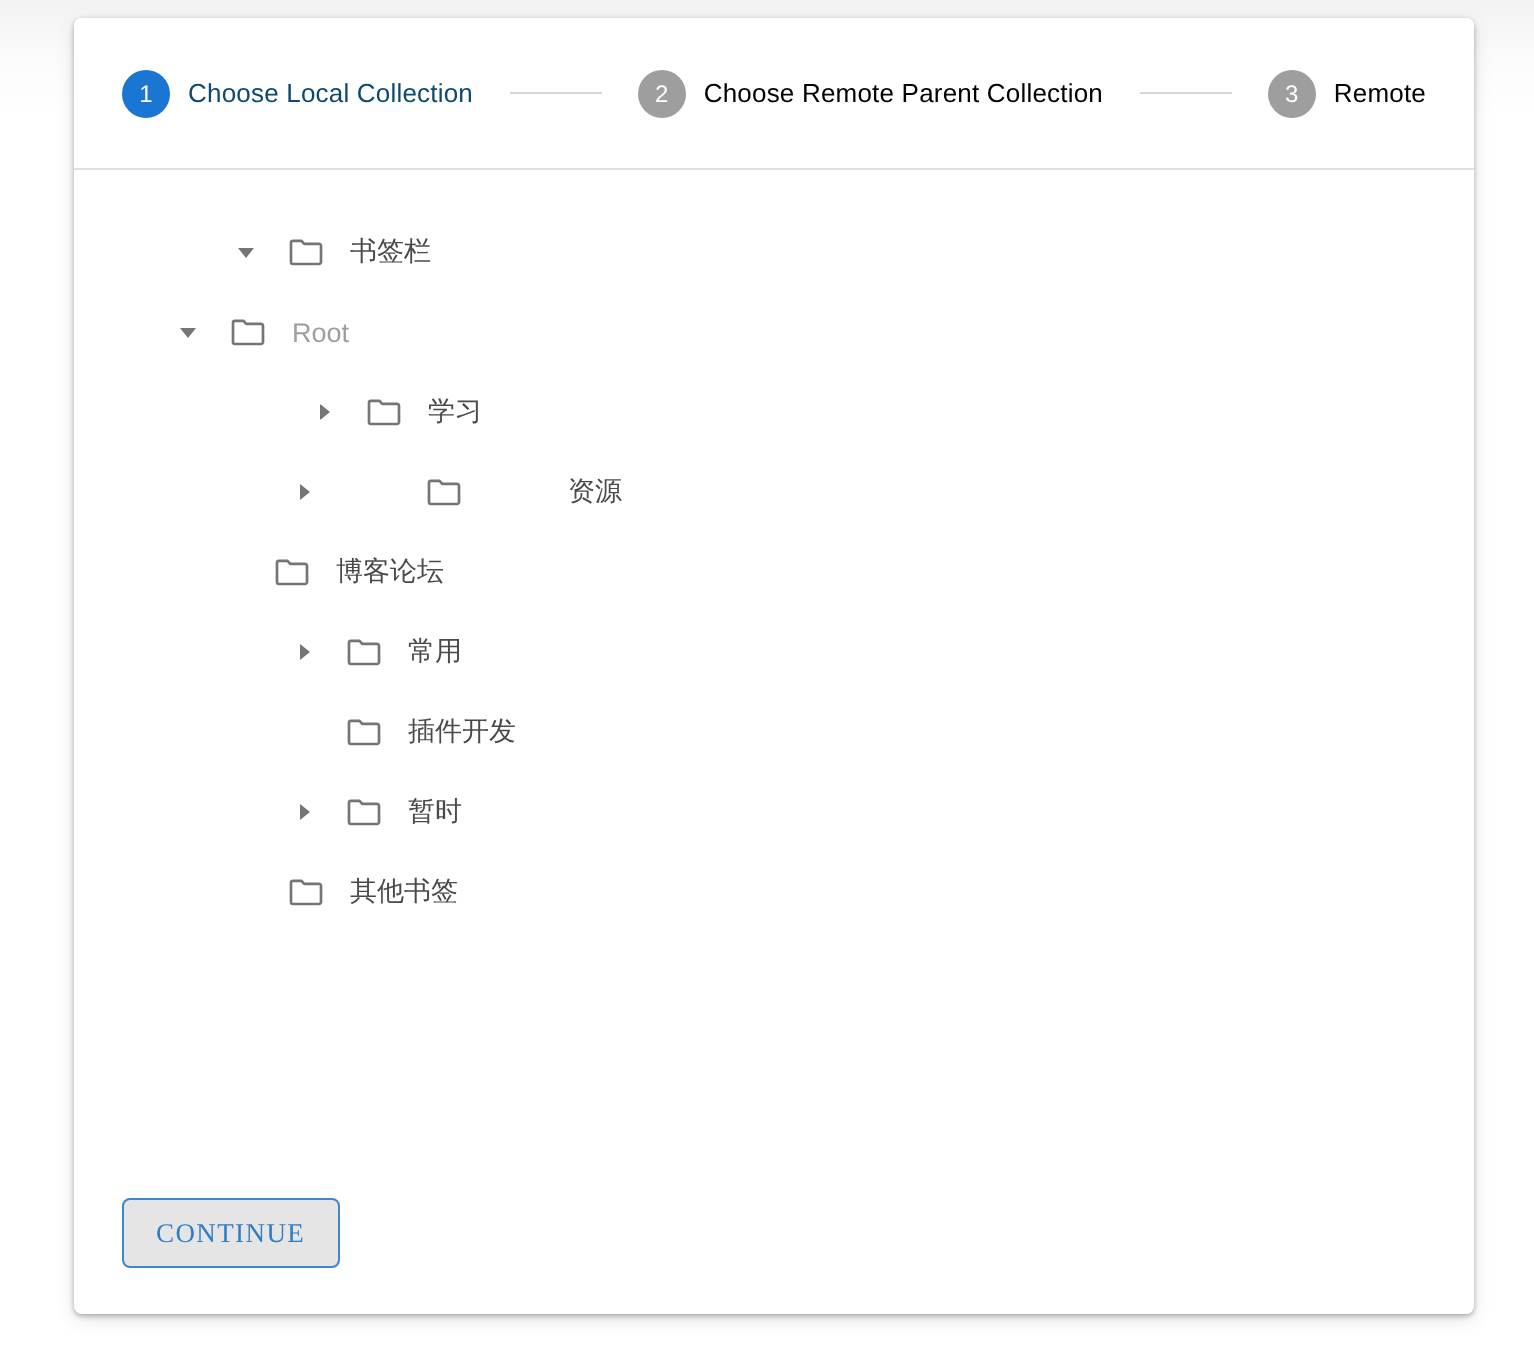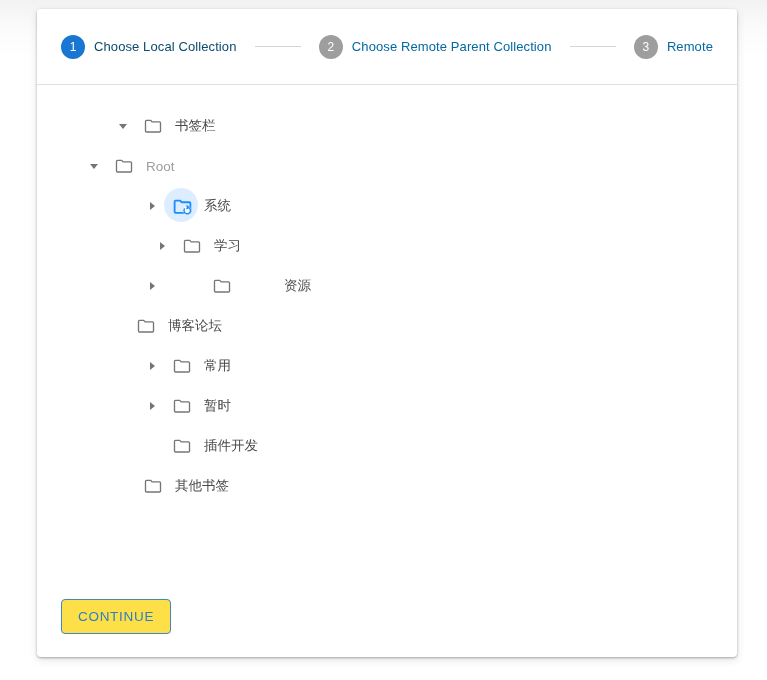"Choose Remote Parent Collection" .step-label.inactive { color: #0369a1 -> #000000 }
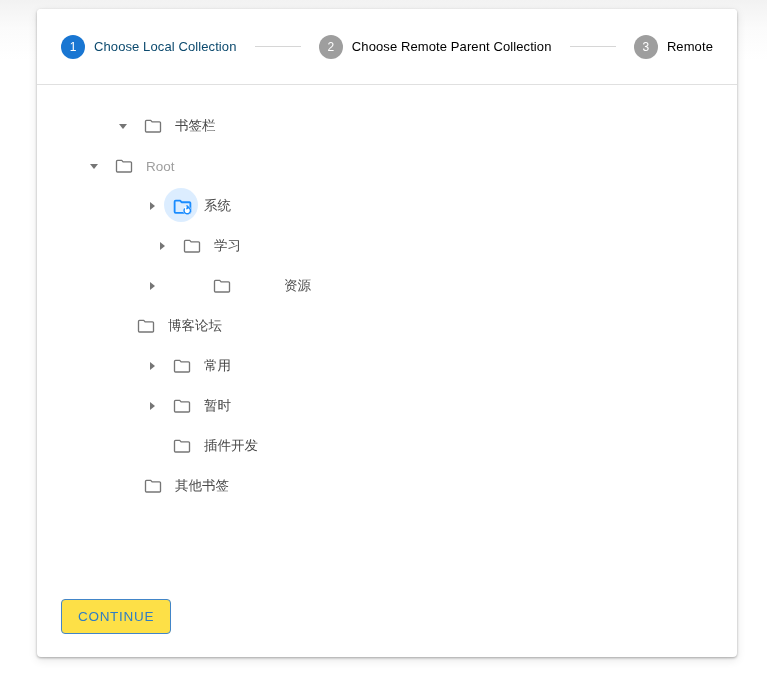"系统" div.tree-row { html: <div> <div> <div></div> </div> <div> <svg> <path></path> <circle></circle> <path></path> <path></path> </svg> </div> <div>系统</div> </div> -> none }
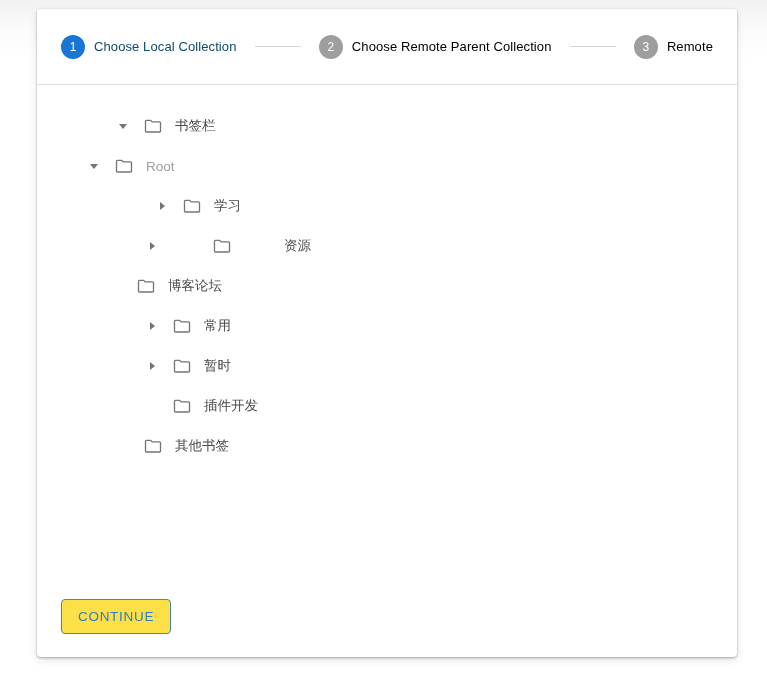"暂时" div.tree-row { order: before "插件开发" -> after "插件开发" }
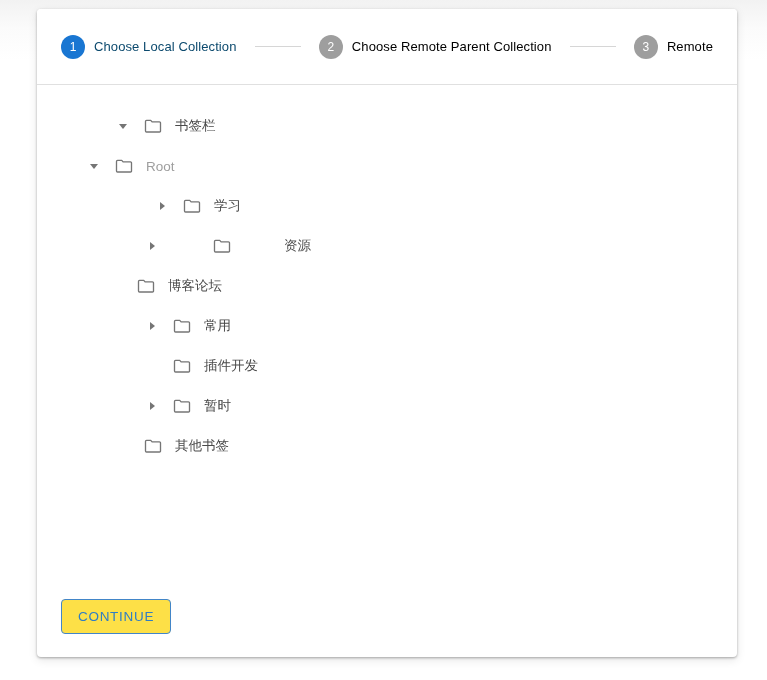"CONTINUE" .continue-btn { background: #fde047 -> #e5e5e5; font-family: Liberation Sans, sans-serif -> Liberation Serif, serif }
